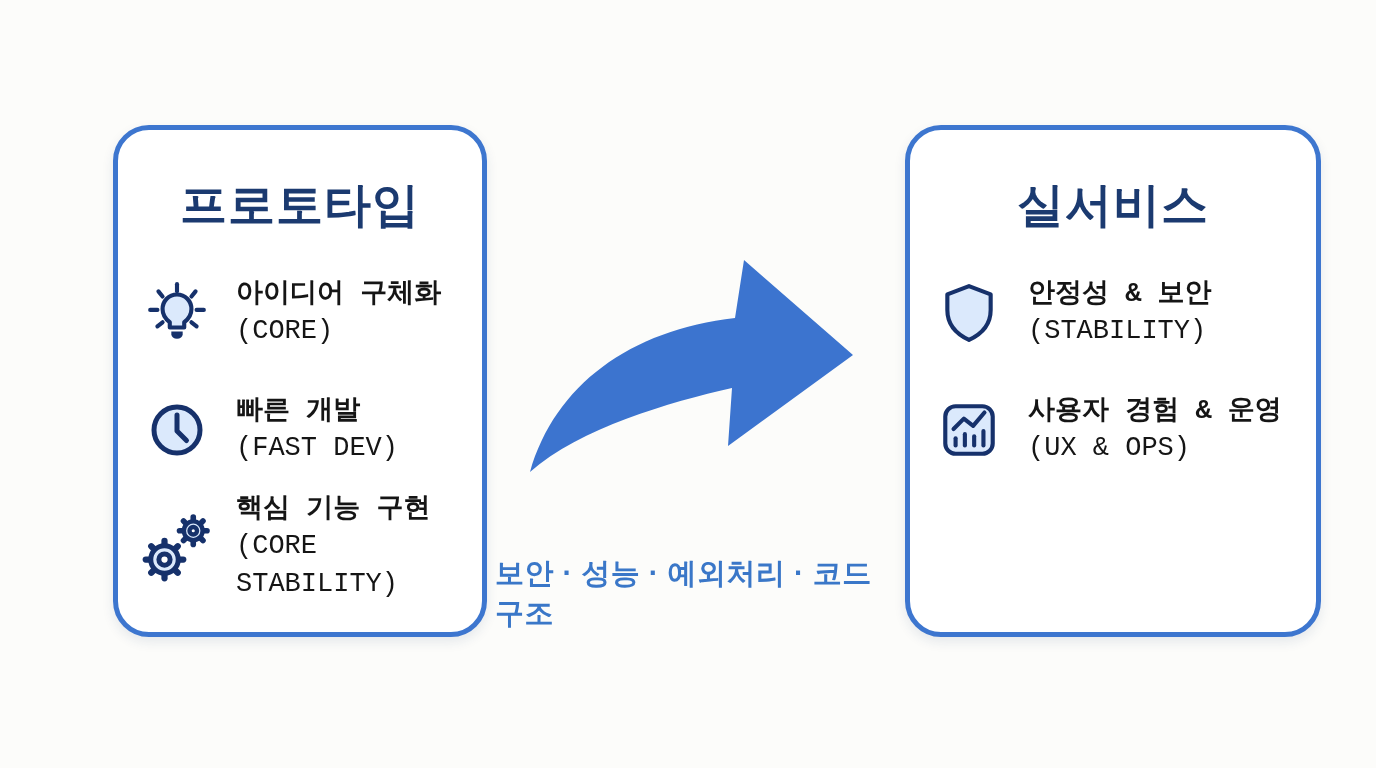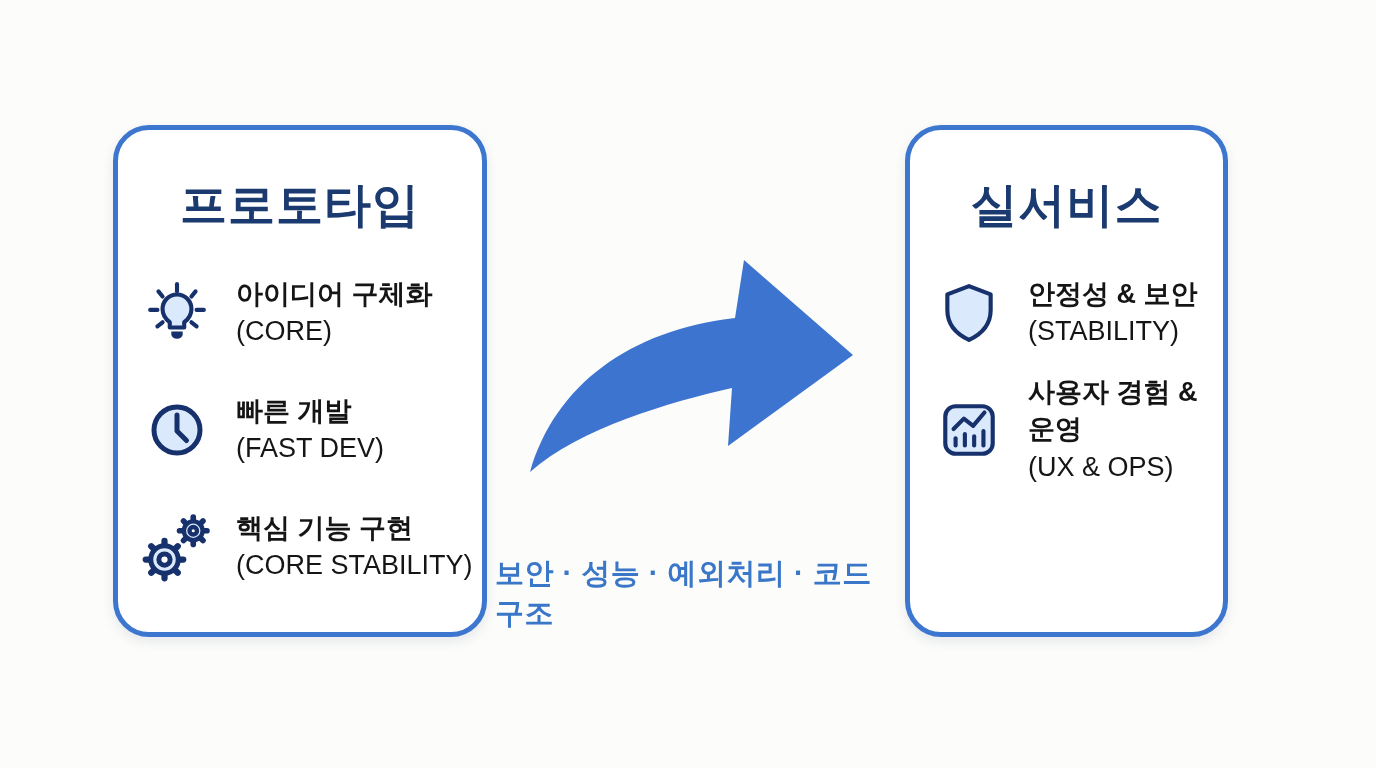"실서비스" .card.right { width: 323px -> 416px }
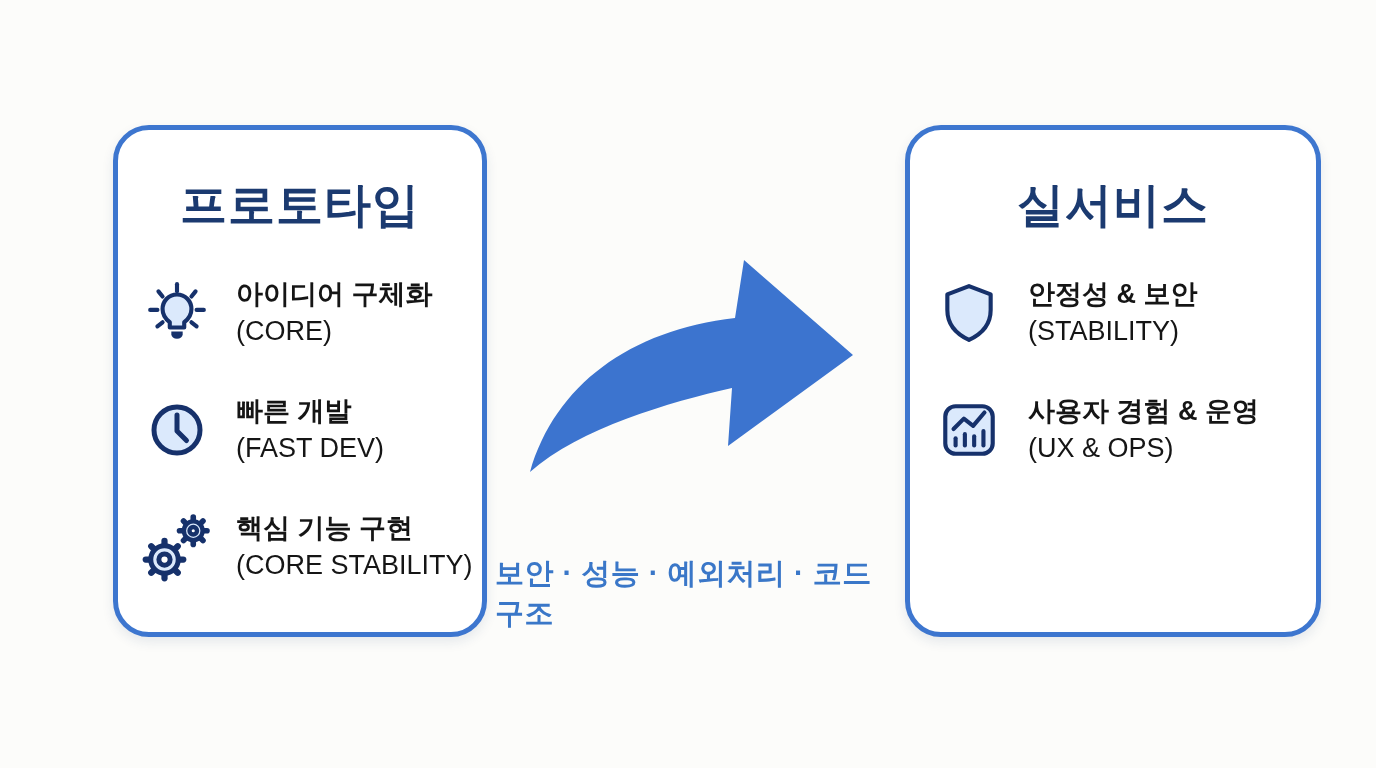"아이디어 구체화" .item { font-family: none -> Liberation Mono, monospace }
